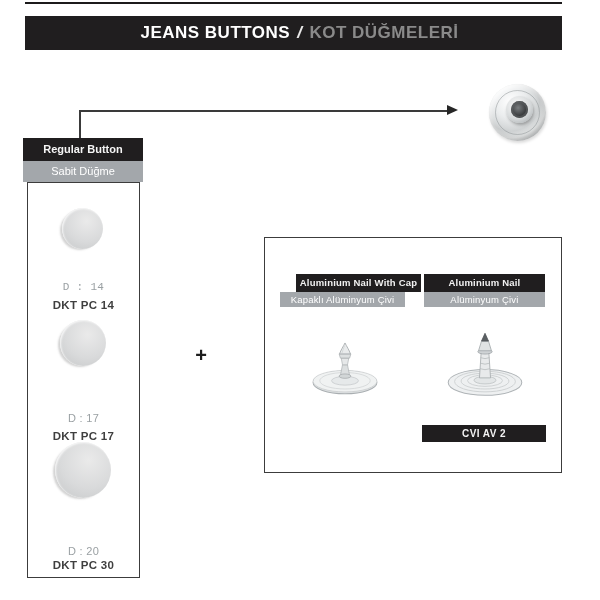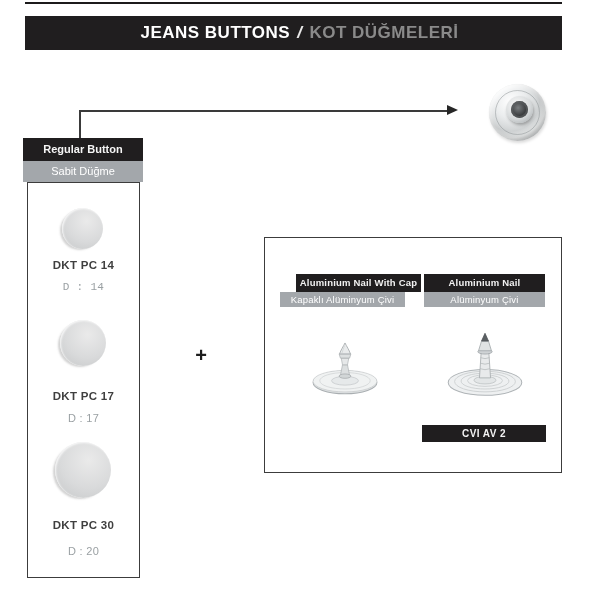"DKT PC 14" .code-label { margin-top: none -> 40px }
